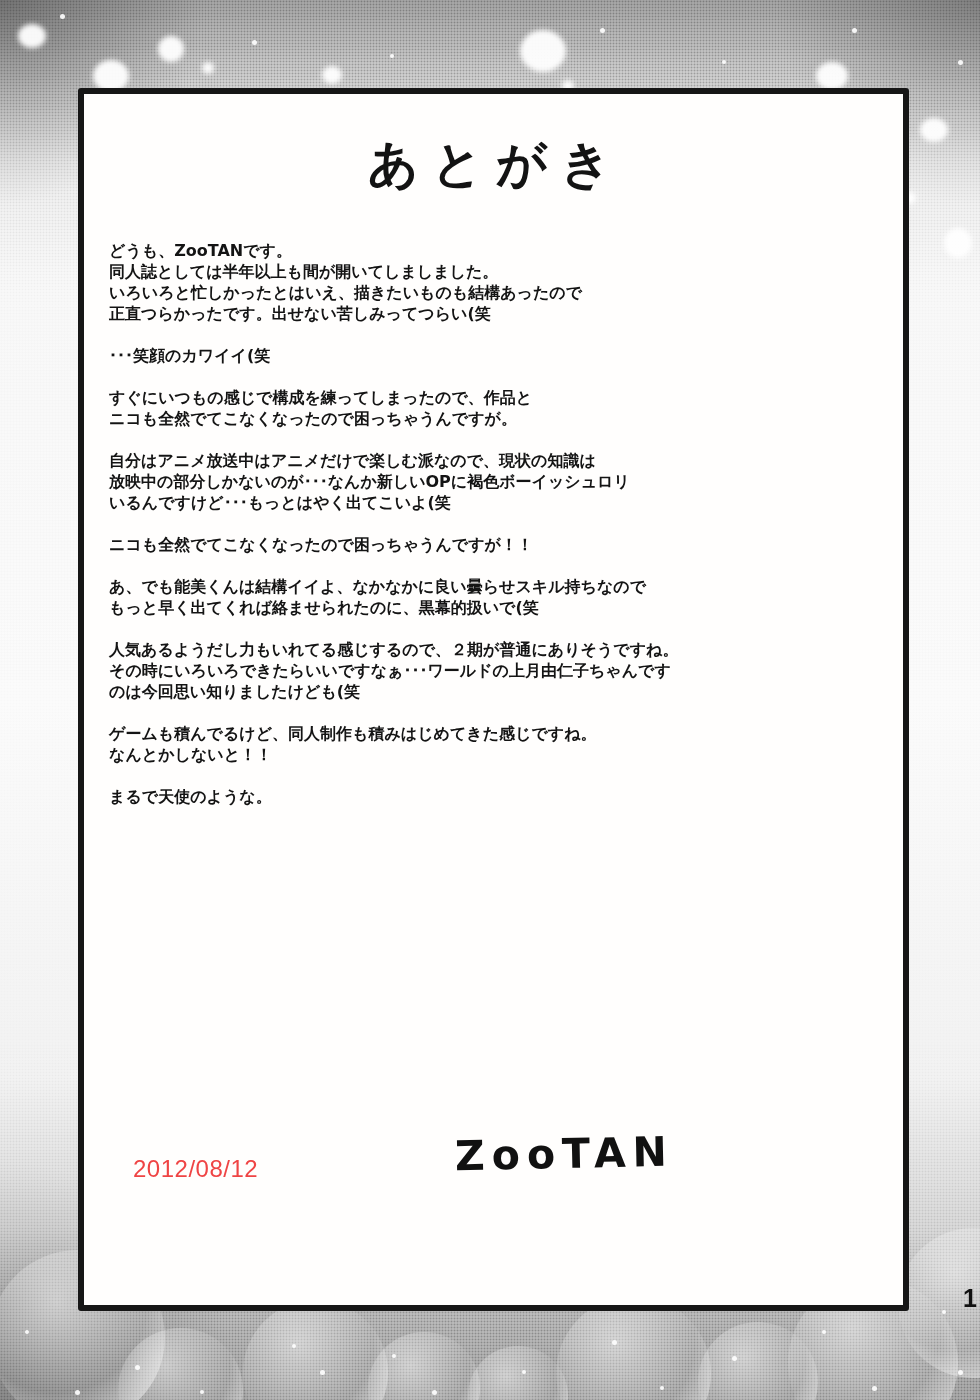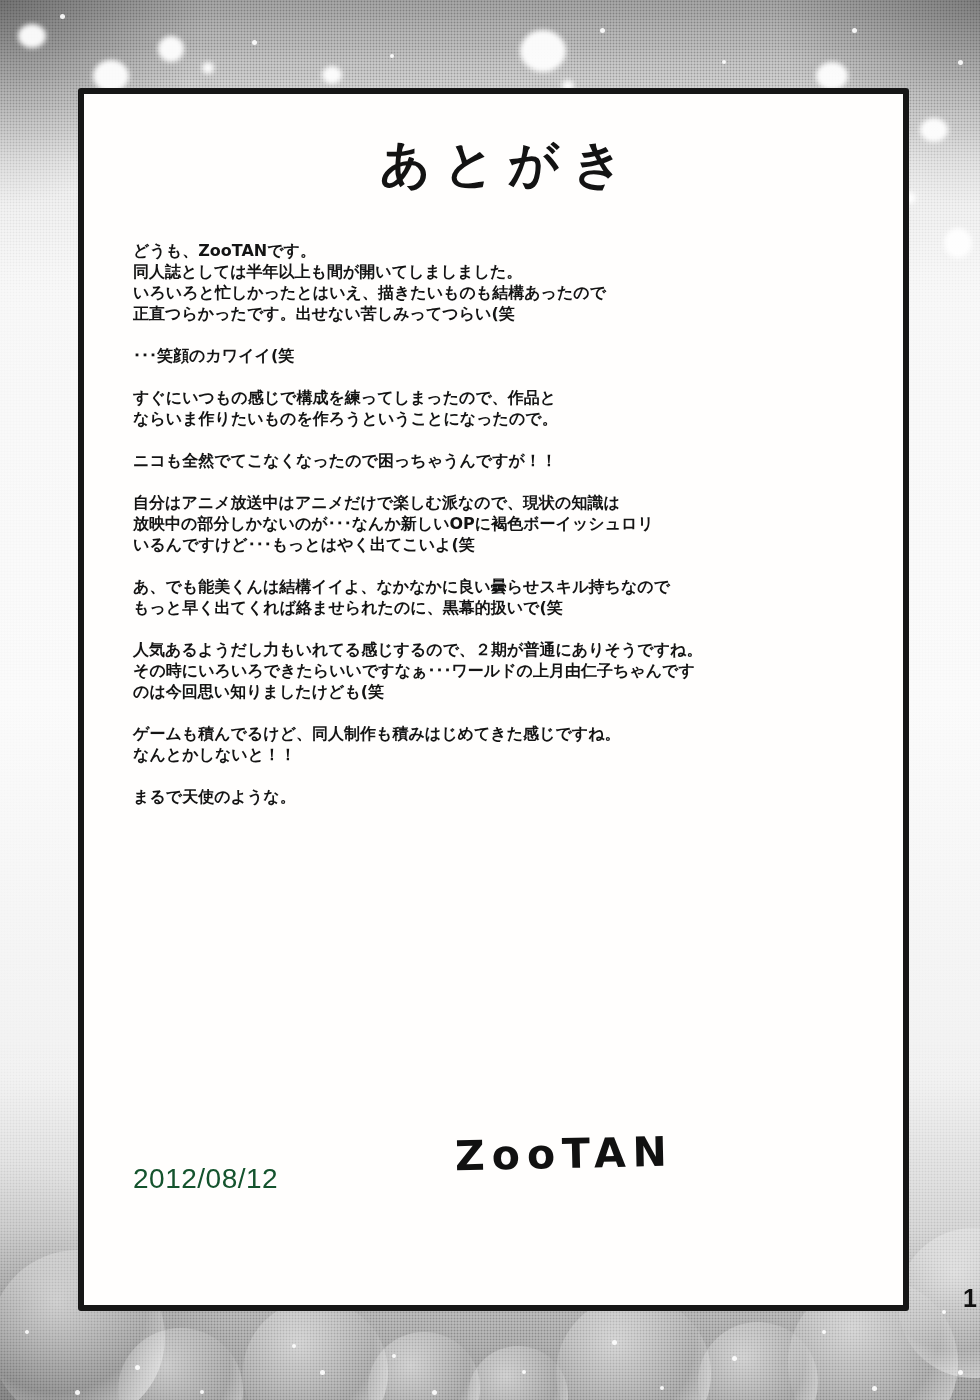"あとがき" .page-inner { padding: 40px 20px 0 49px -> 40px 20px 0 25px }
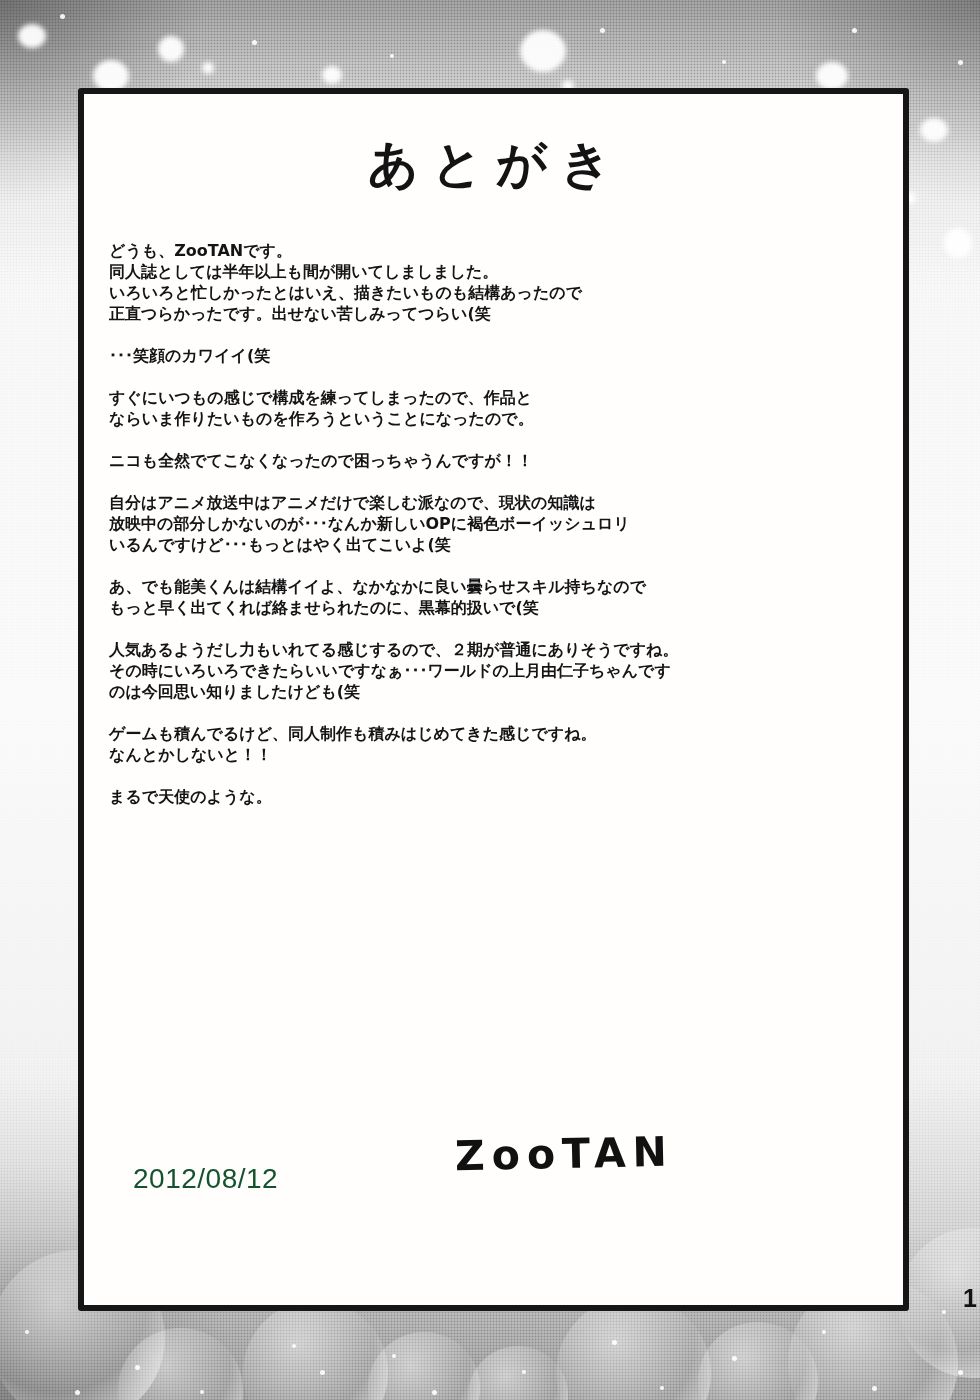"すぐにいつもの感じで構成を練ってしまったので、作品と" p.para { text: ならいま作りたいものを作ろうということになったので -> ニコも全然でてこなくなったので困っちゃうんですが }
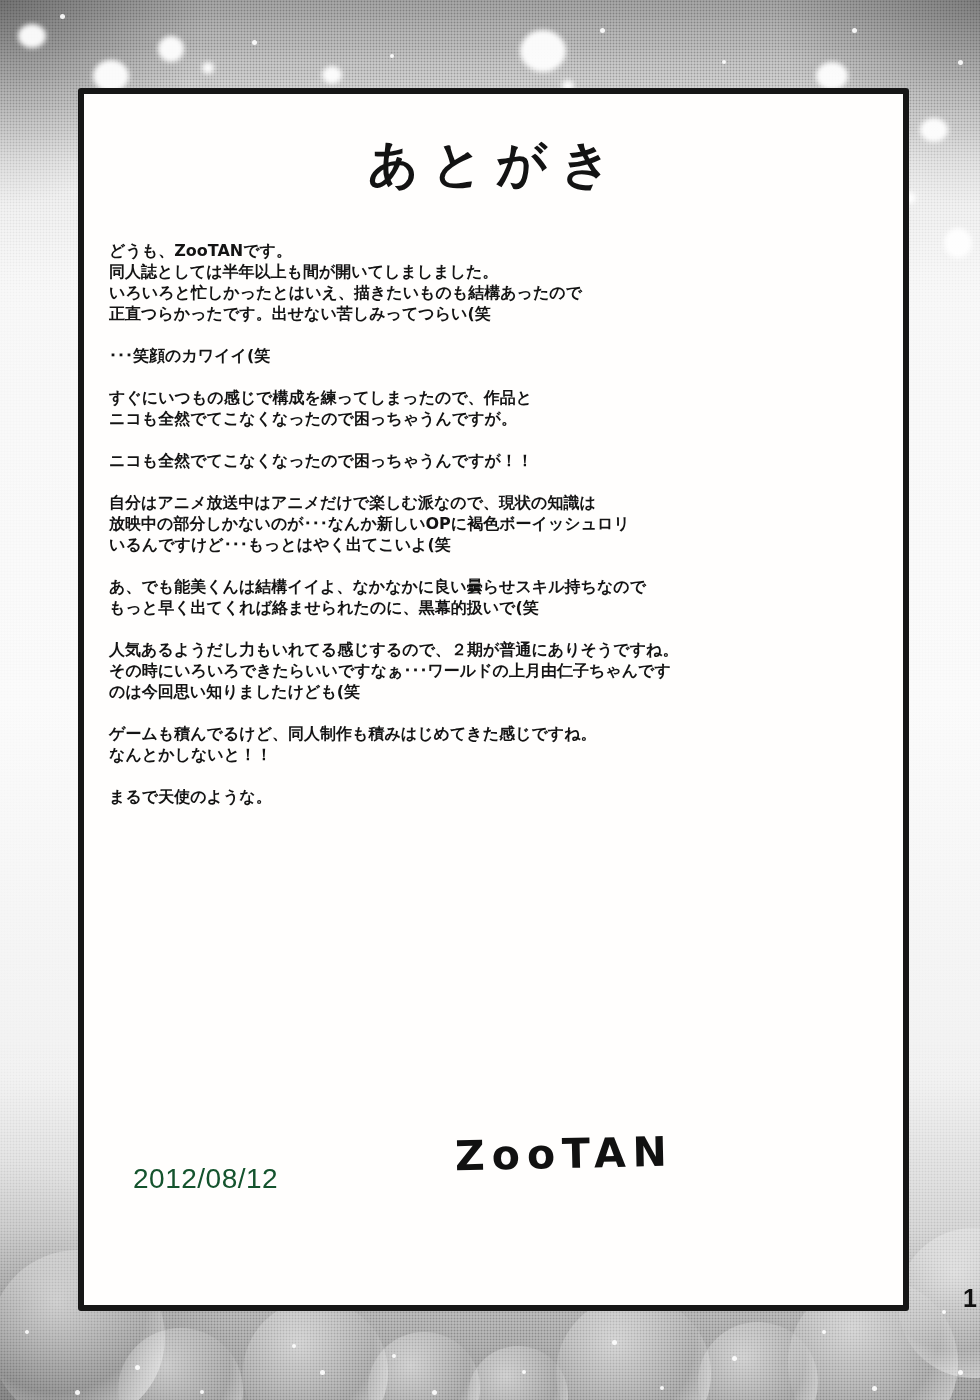"ニコも全然でてこなくなったので困っちゃうんですが！！" p.para { order: before "自分はアニメ放送中はアニメだけで楽しむ派なので、現状の知識は" -> after "自分はアニメ放送中はアニメだけで楽しむ派なので、現状の知識は" }
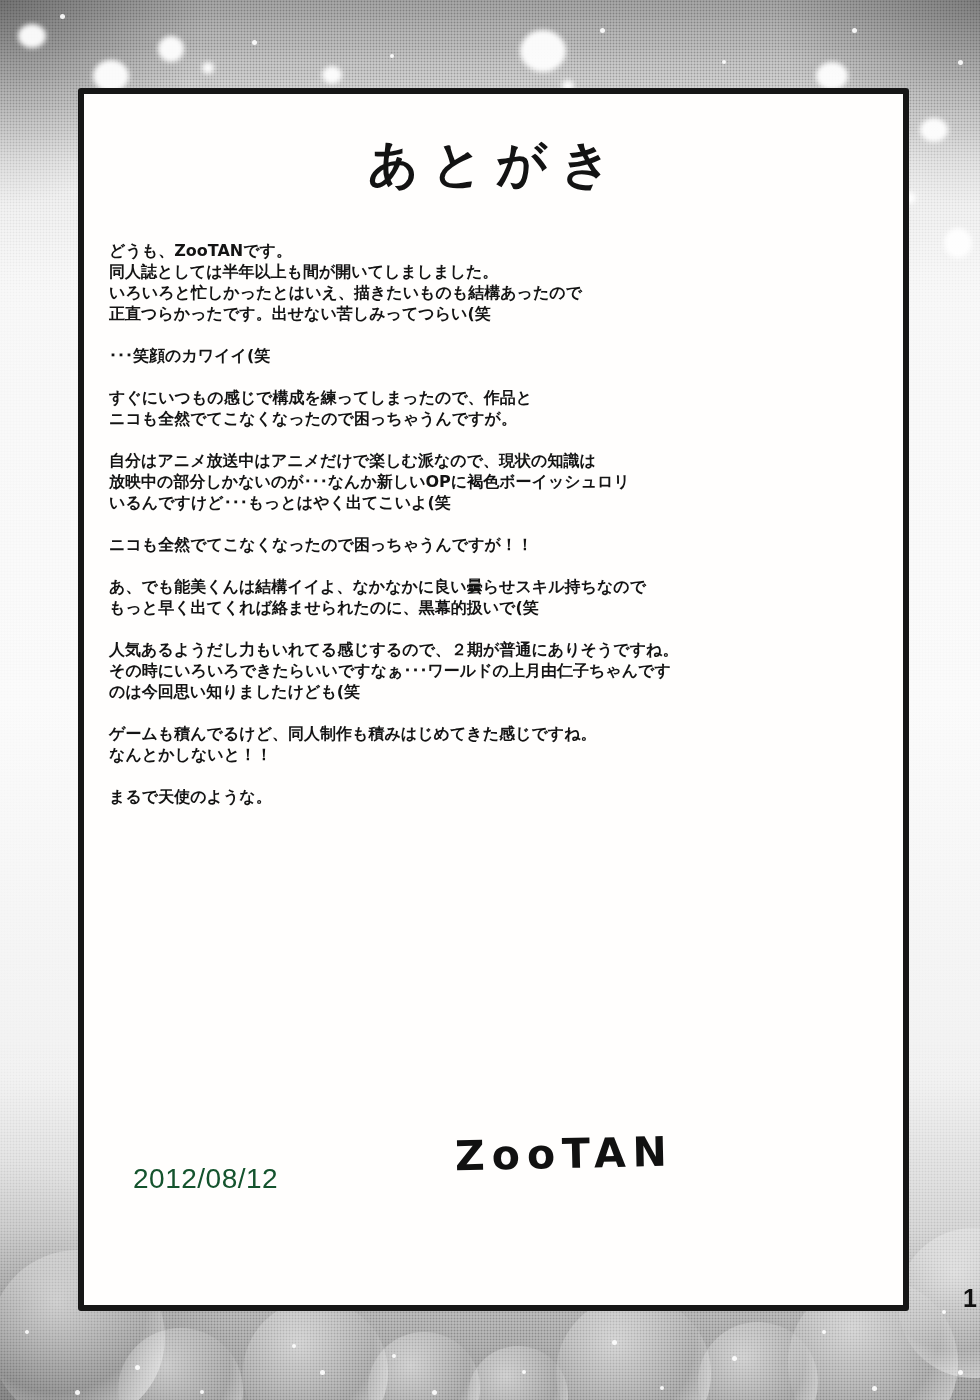"2012/08/12" .date { color: #14532d -> #ef4444; font-size: 28px -> 24px; margin-top: 8px -> none }
